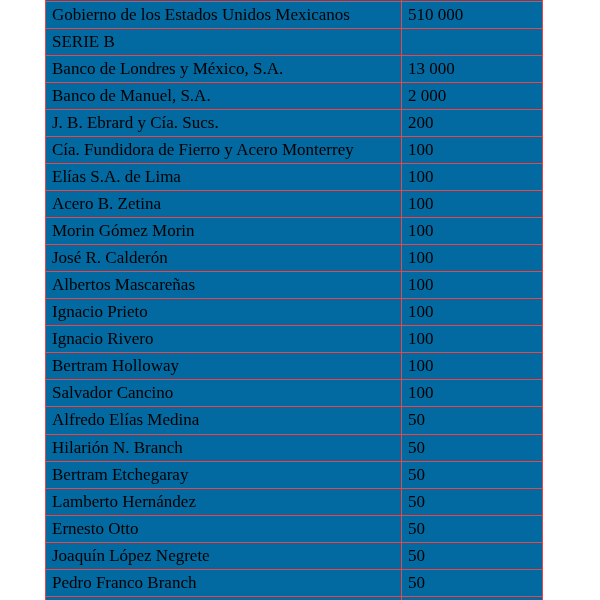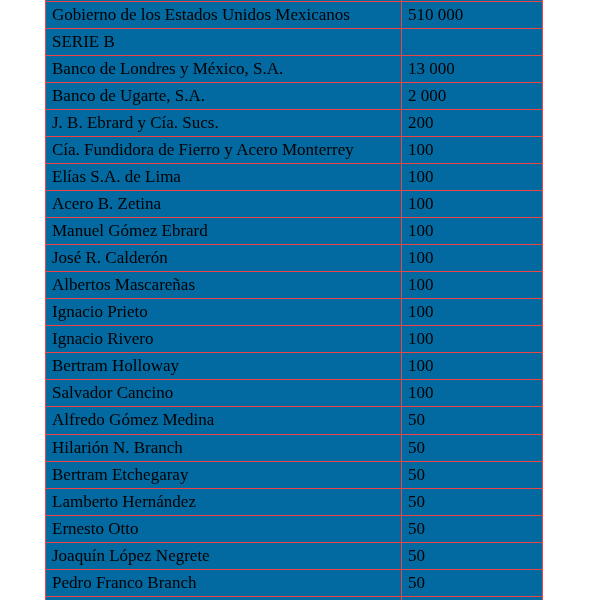"Banco de Ugarte, S.A." td.name { text: Ugarte -> Manuel }
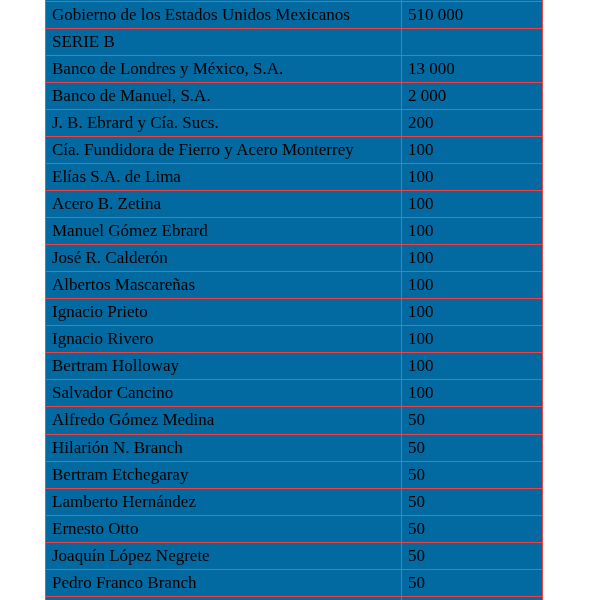"Manuel Gómez Ebrard" td.name { text: Manuel Gómez Ebrard -> Morin Gómez Morin }
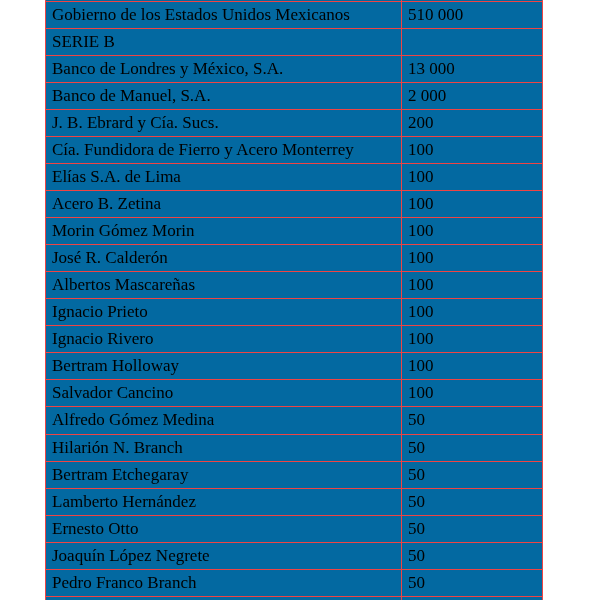"Alfredo Gómez Medina" td.name { text: Gómez -> Elías }
